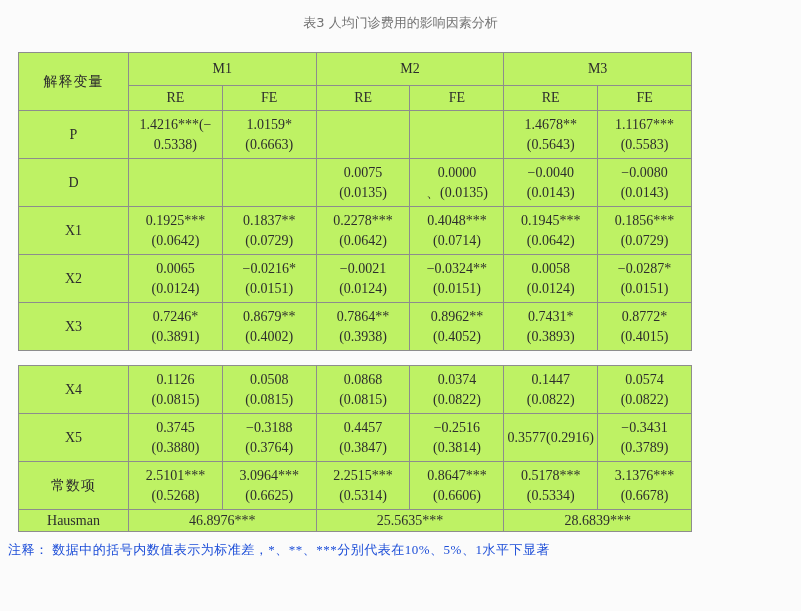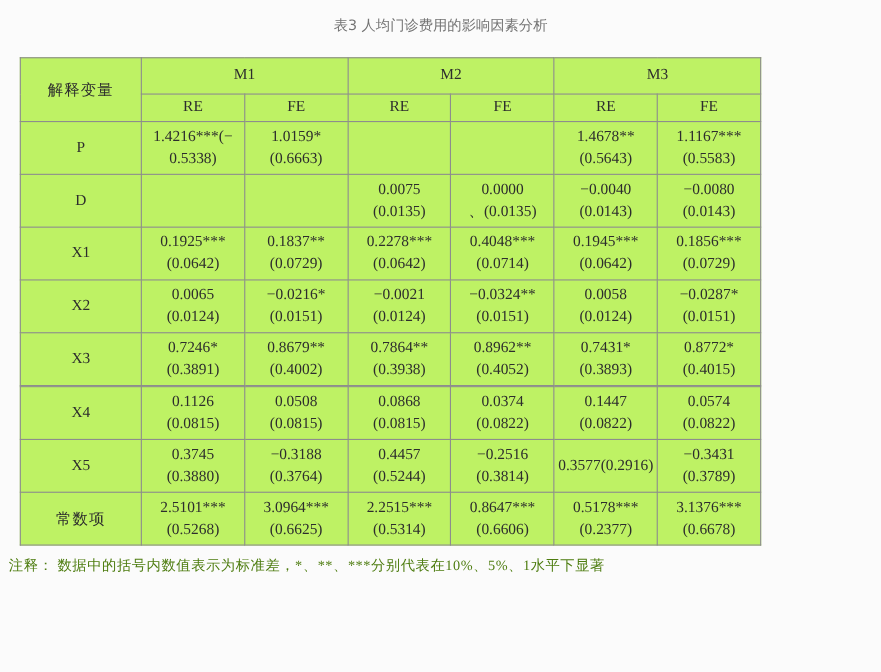"X4" .t2 { margin-top: 0 -> 14px }
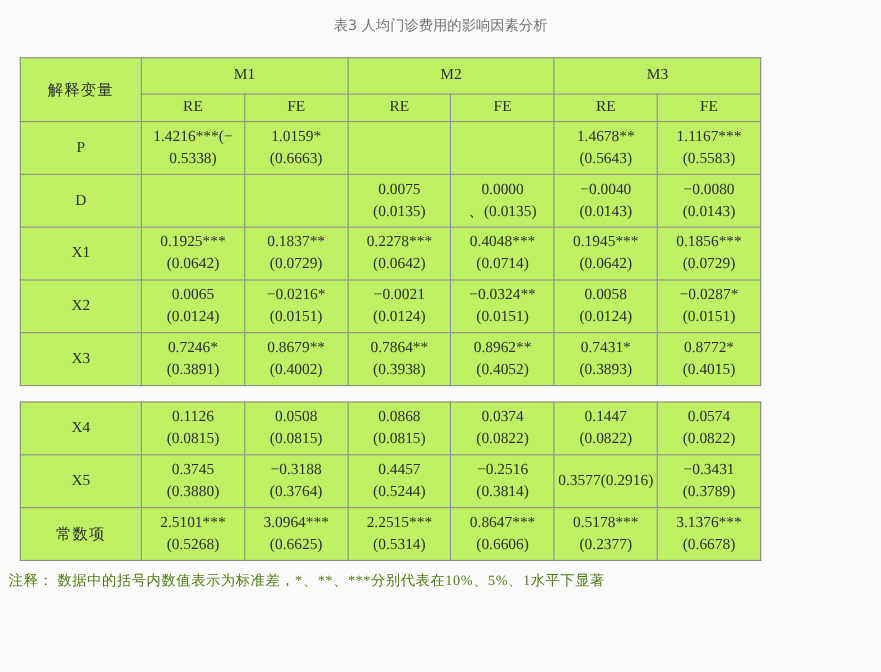"(0.5244)" div.ln { text: 0.5244 -> 0.3847 }
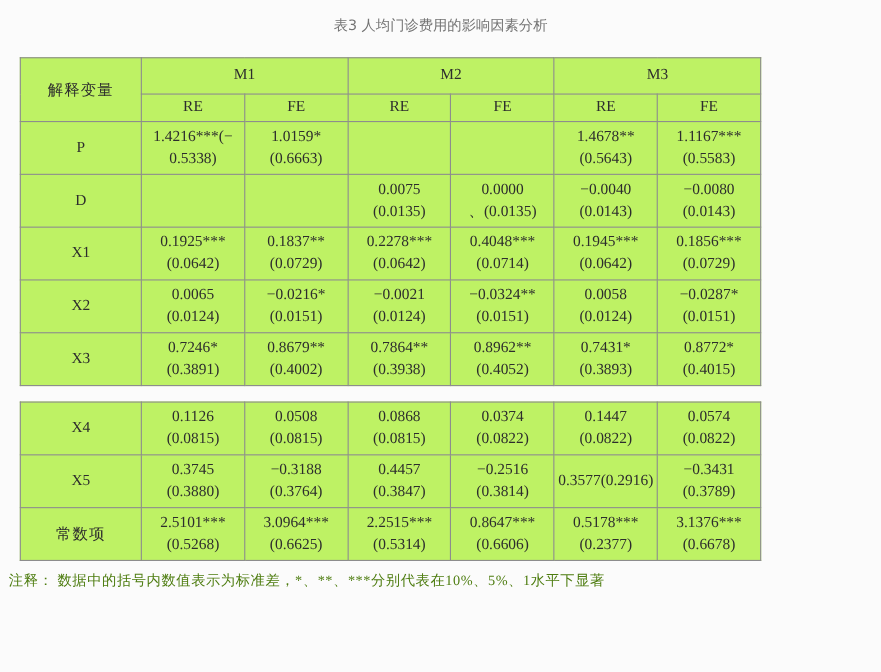"(0.2377)" div.ln { text: 0.2377 -> 0.5334 }
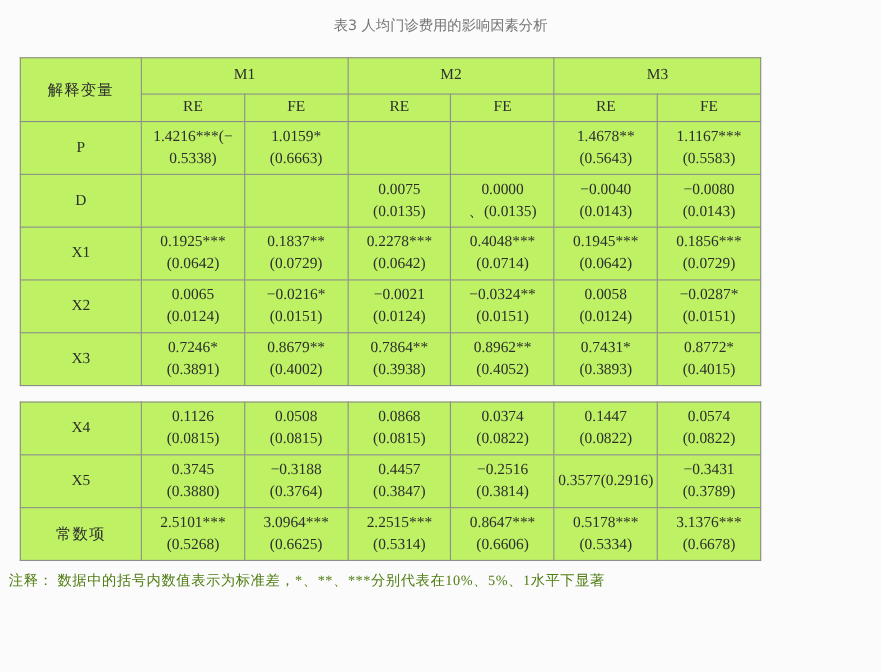"Hausman" tr.haus { html: none -> <tr> <td>Hausman</td> <td>46.8976***</td> <td>25.5635***</td> <td>28.6839***</td> </tr> }
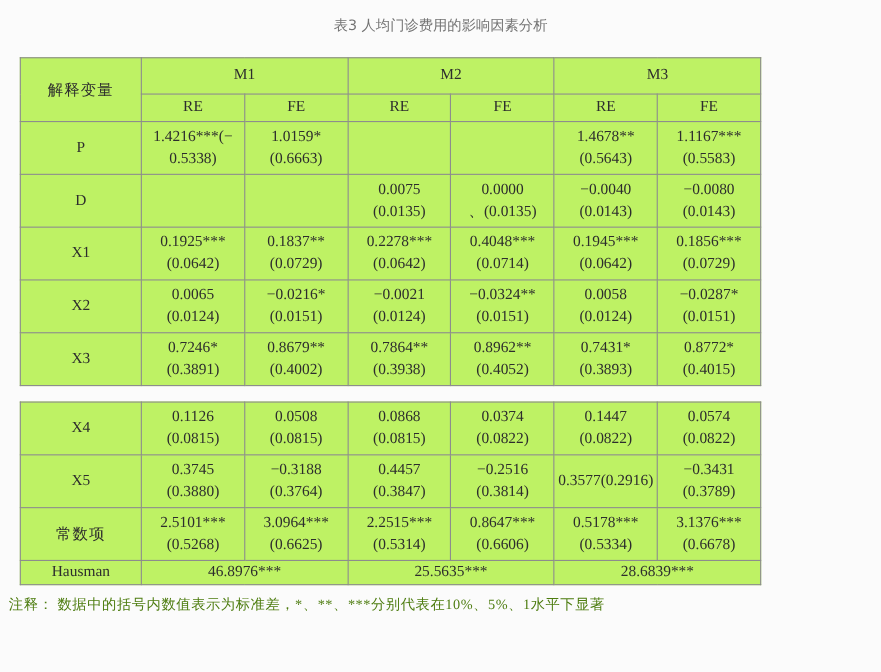"注释：" .footnote { color: #4d7c0f -> #1d4ed8 }
